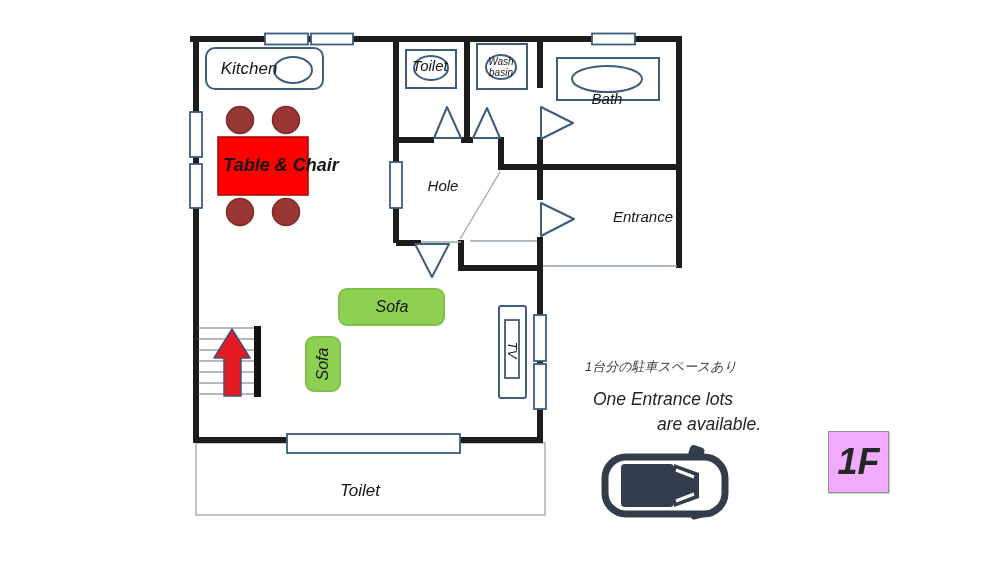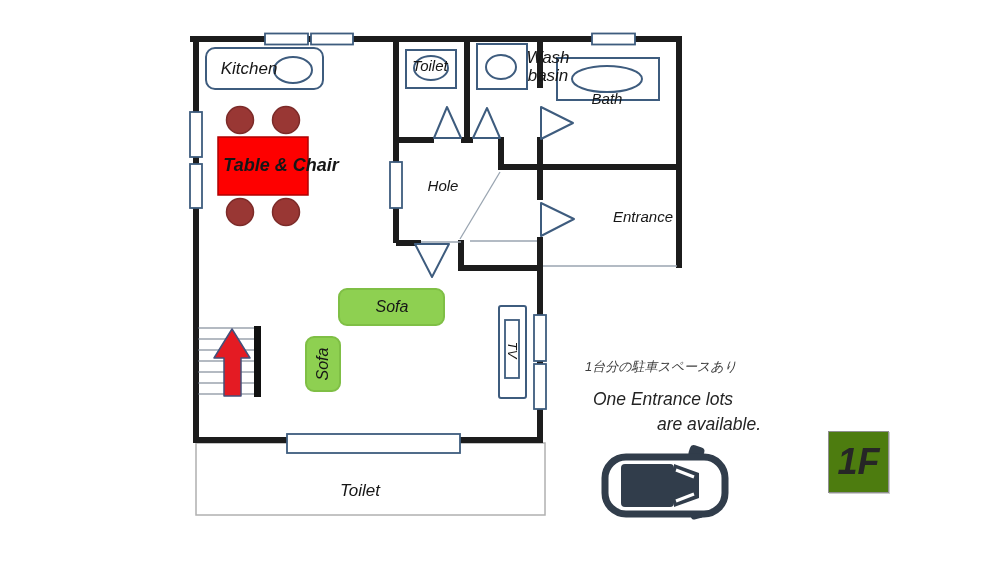"Wash" .f11 { font-size: 17px -> 10px; margin-left: 47px -> none }
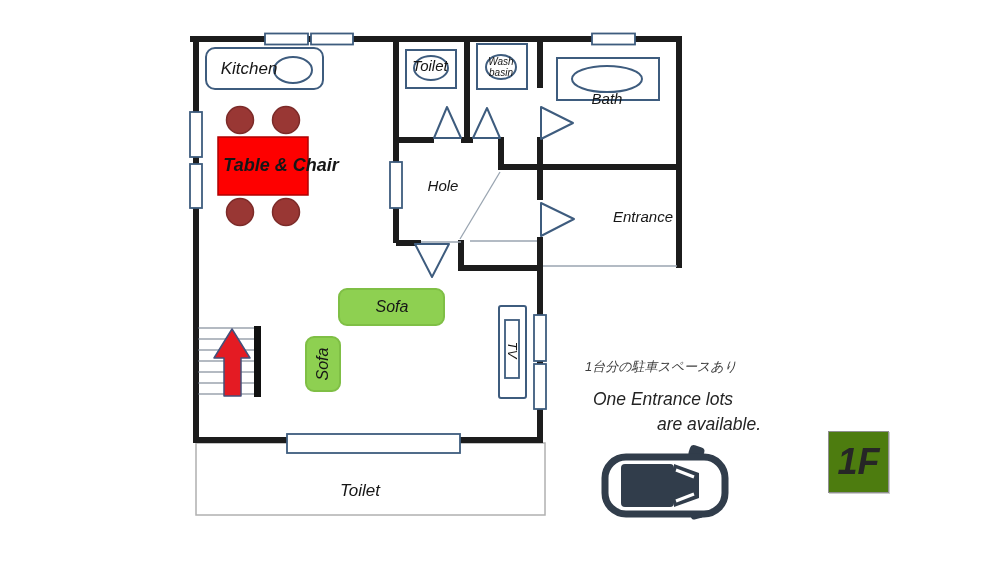"1F" .badge { background: #4d7c0f -> #f0abfc }
